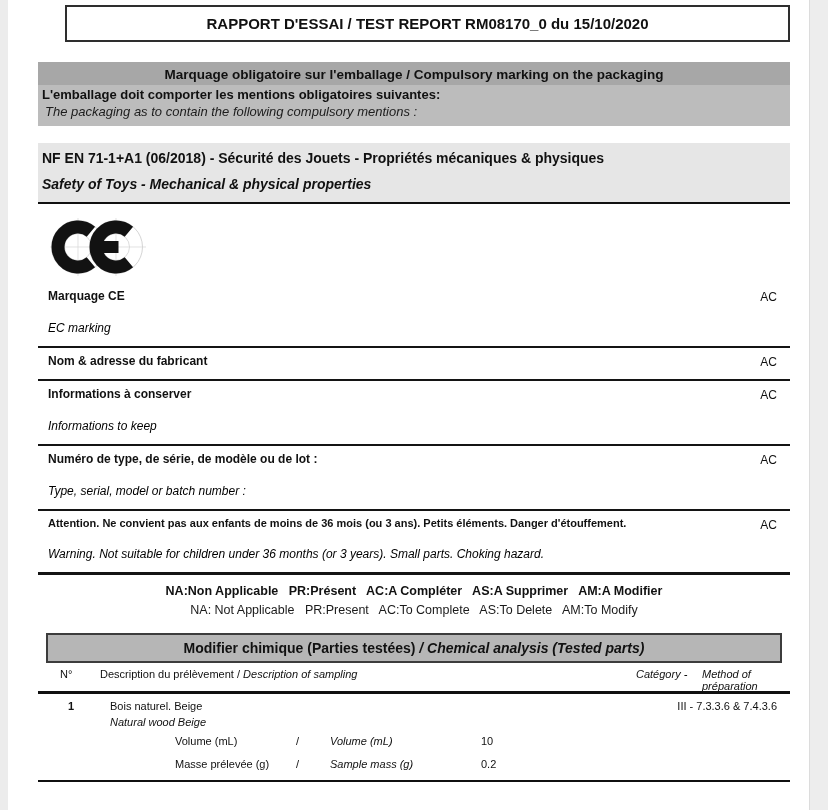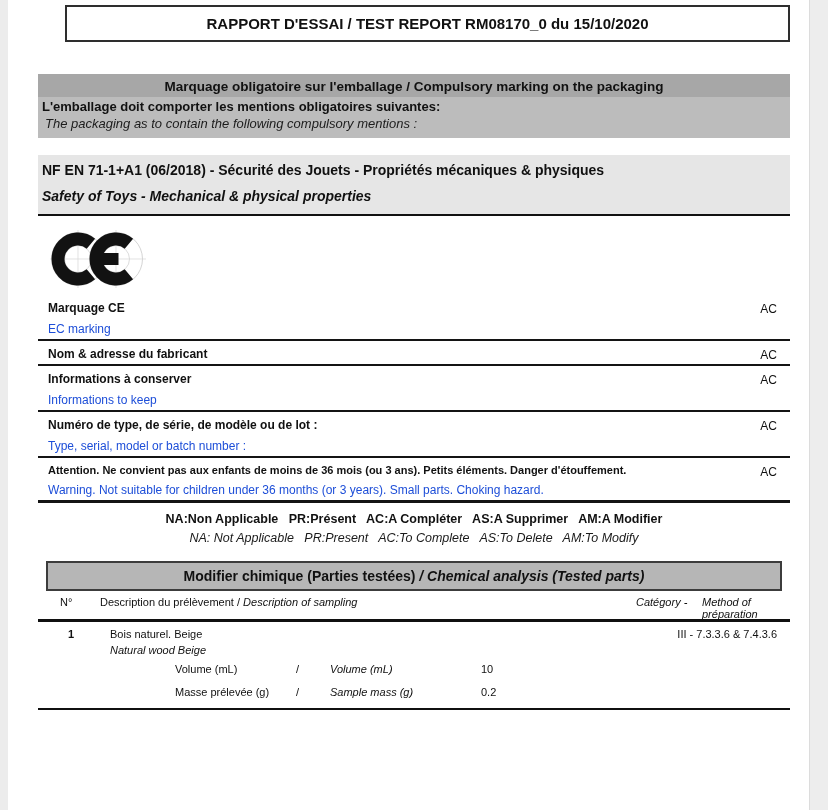"Marquage obligatoire sur l'emballage /" .pack { margin-top: 32px -> 20px }
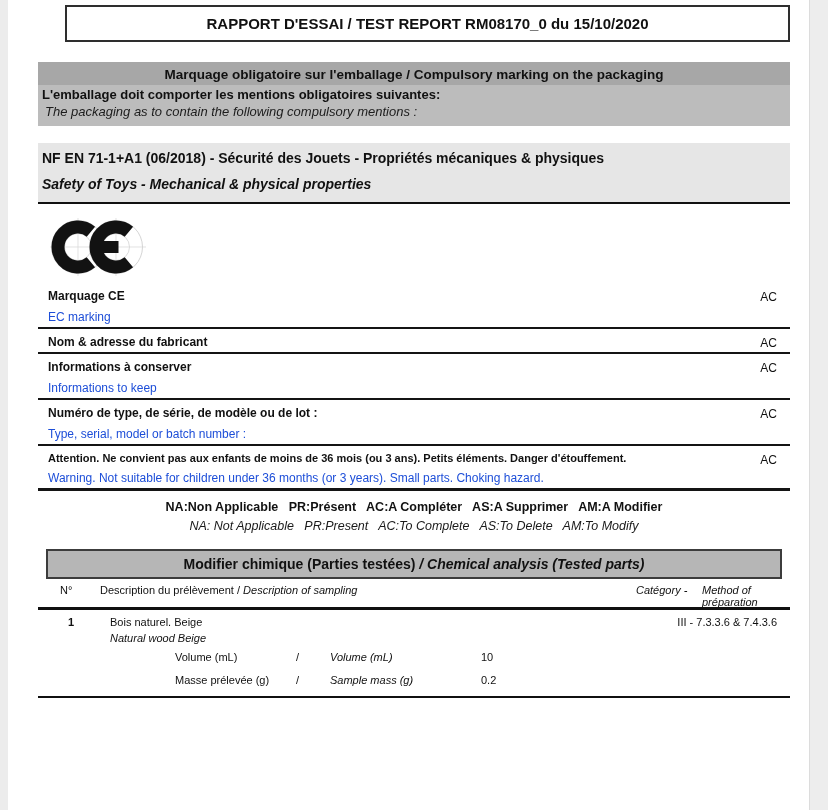"Marquage CE" .mark-row { padding: 6px 85px 3px 10px -> 6px 85px 11px 10px }
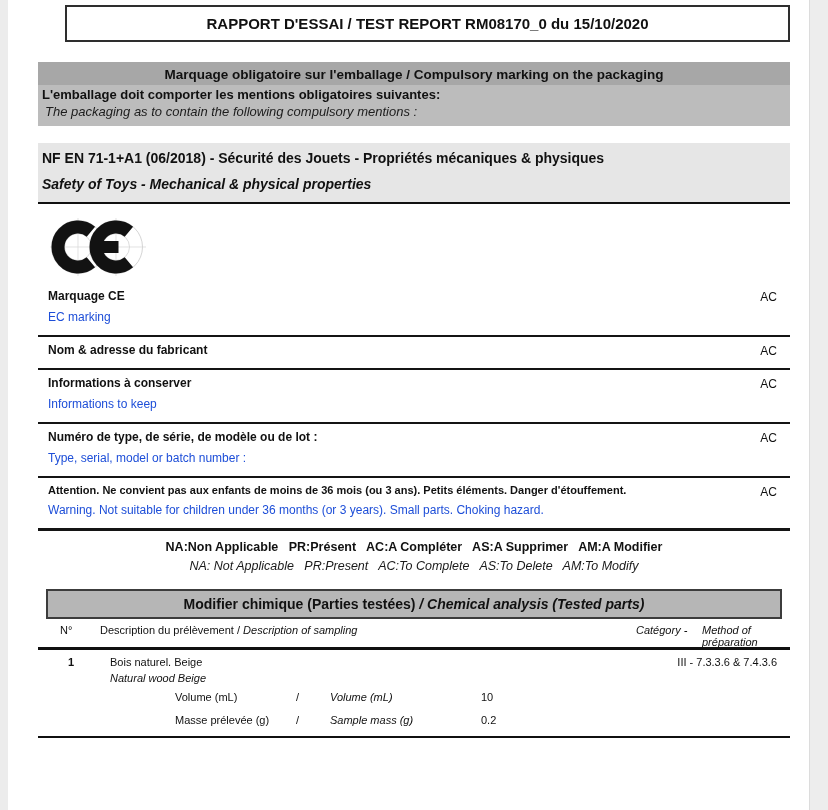"EC marking" .mark-en { color: #1d4ed8 -> #000000; font-style: none -> italic; margin-top: 7px -> 18px }
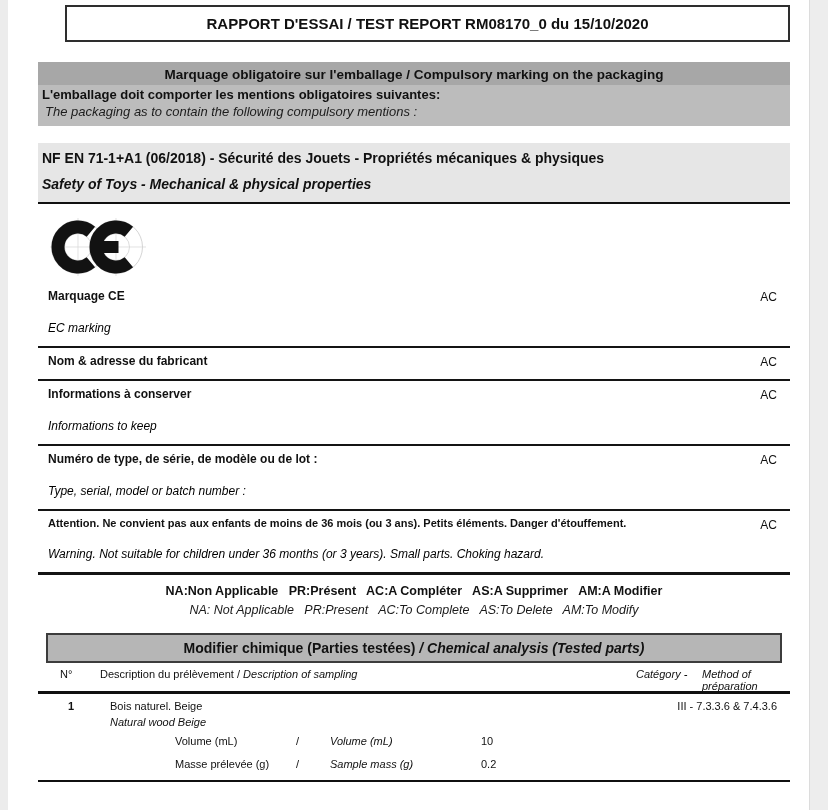"NA: Not Applicable PR:Present AC:To" .legend-en { font-style: italic -> none }
